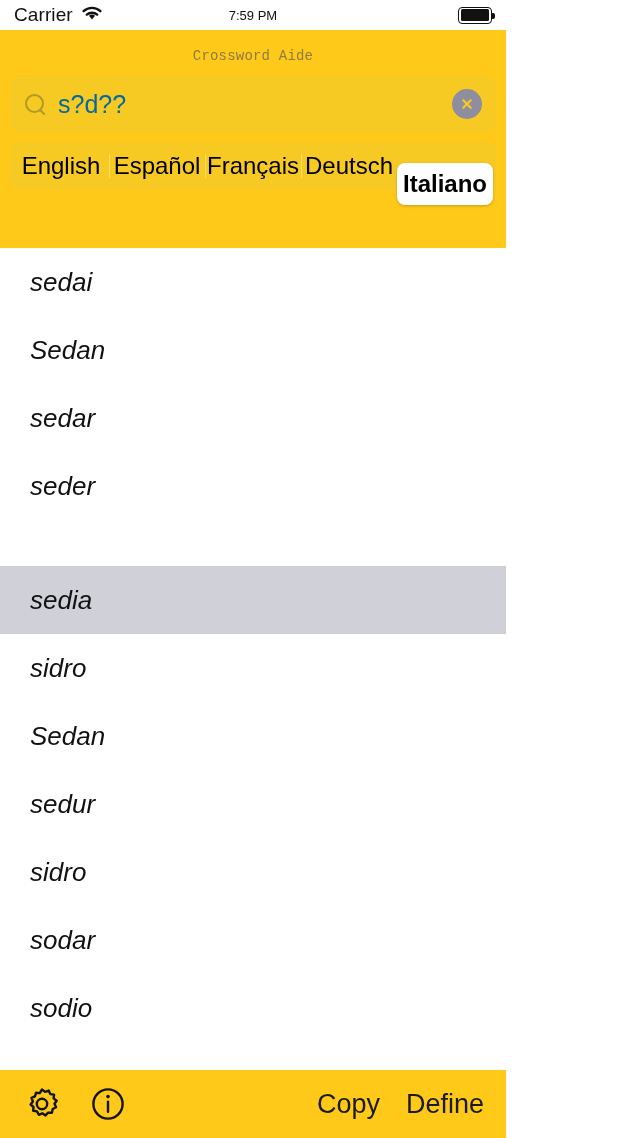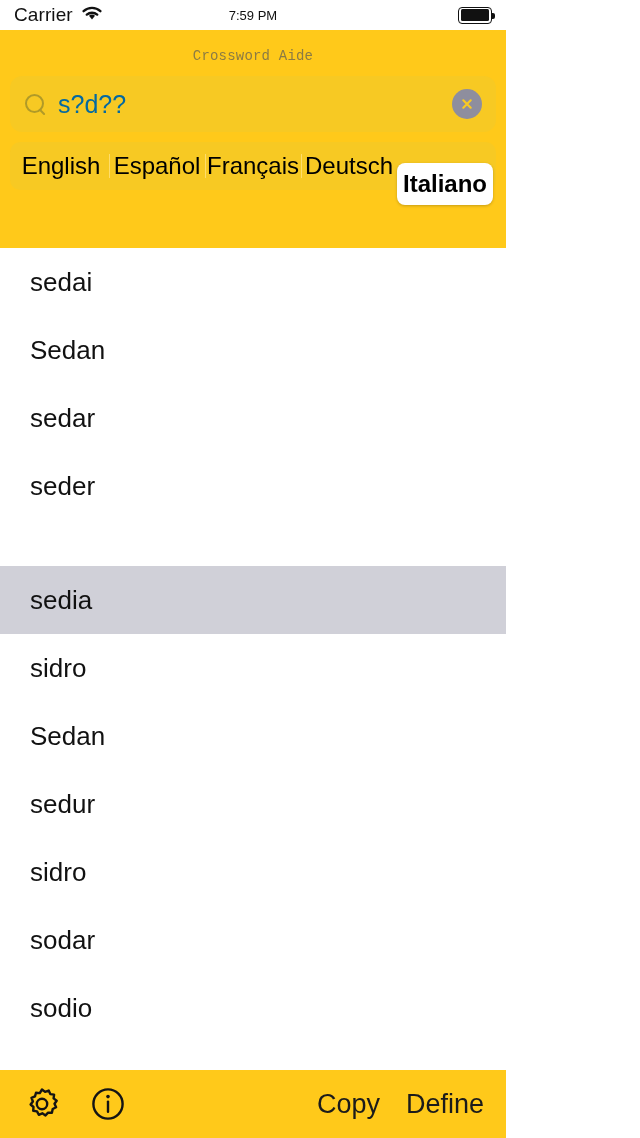"sedai" .list { font-style: none -> italic }
